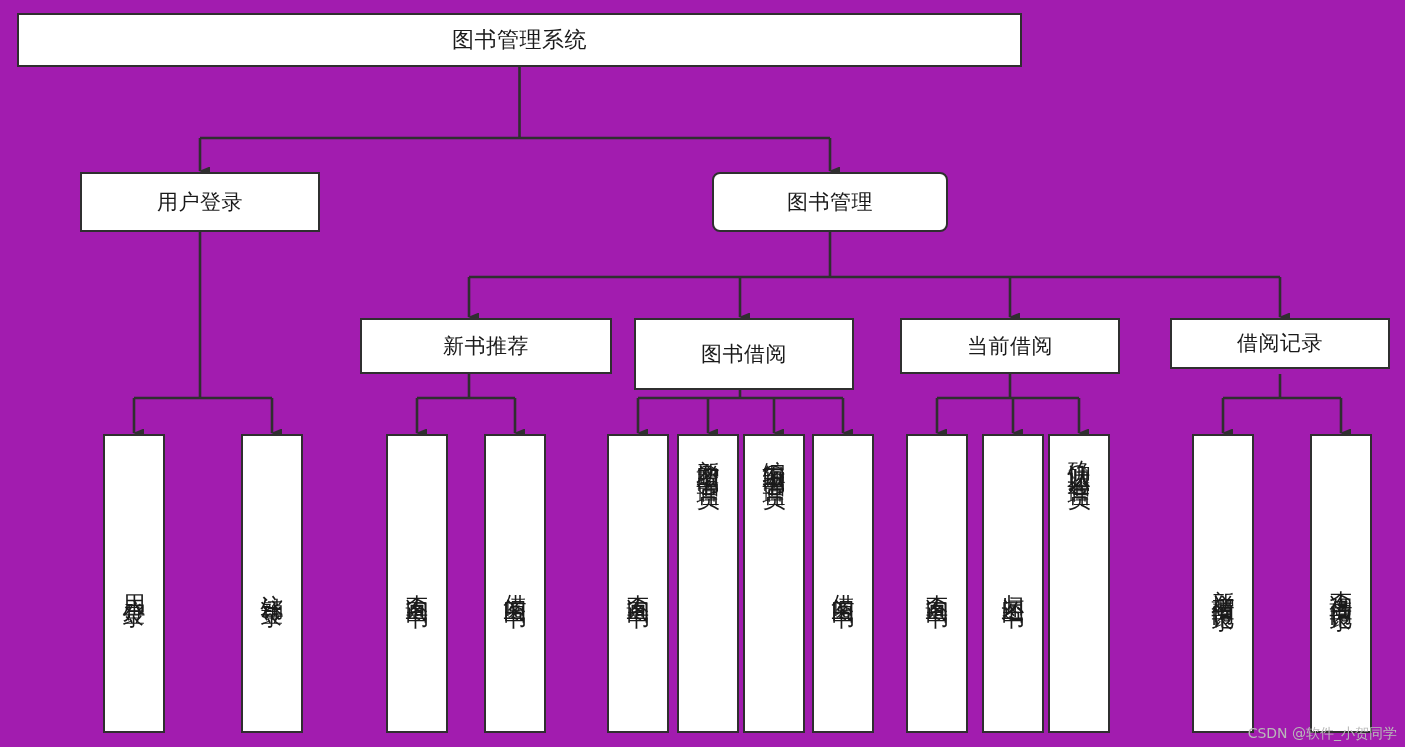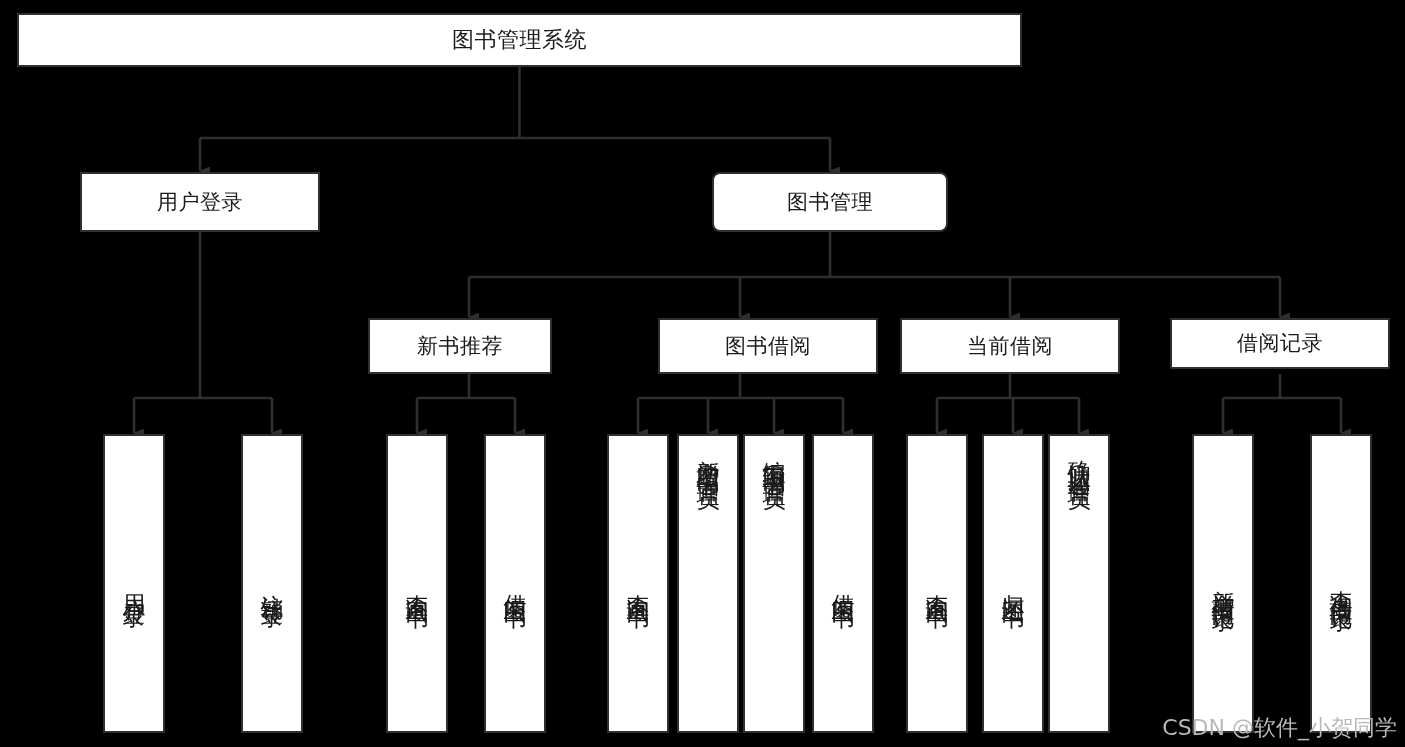"图书管理系统" #canvas { background: #000000 -> #a21caf }
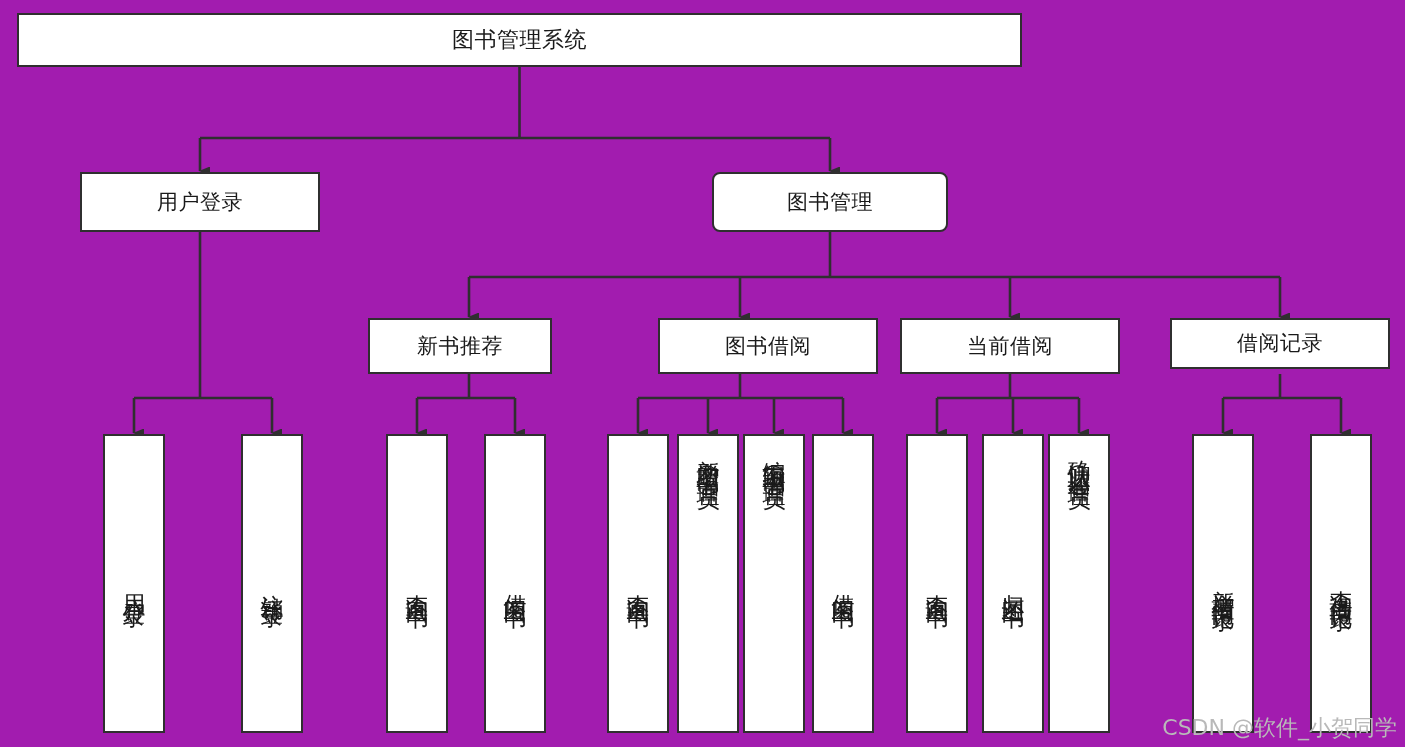"新书推荐" div.node { left: 368px -> 360px; width: 184px -> 252px }
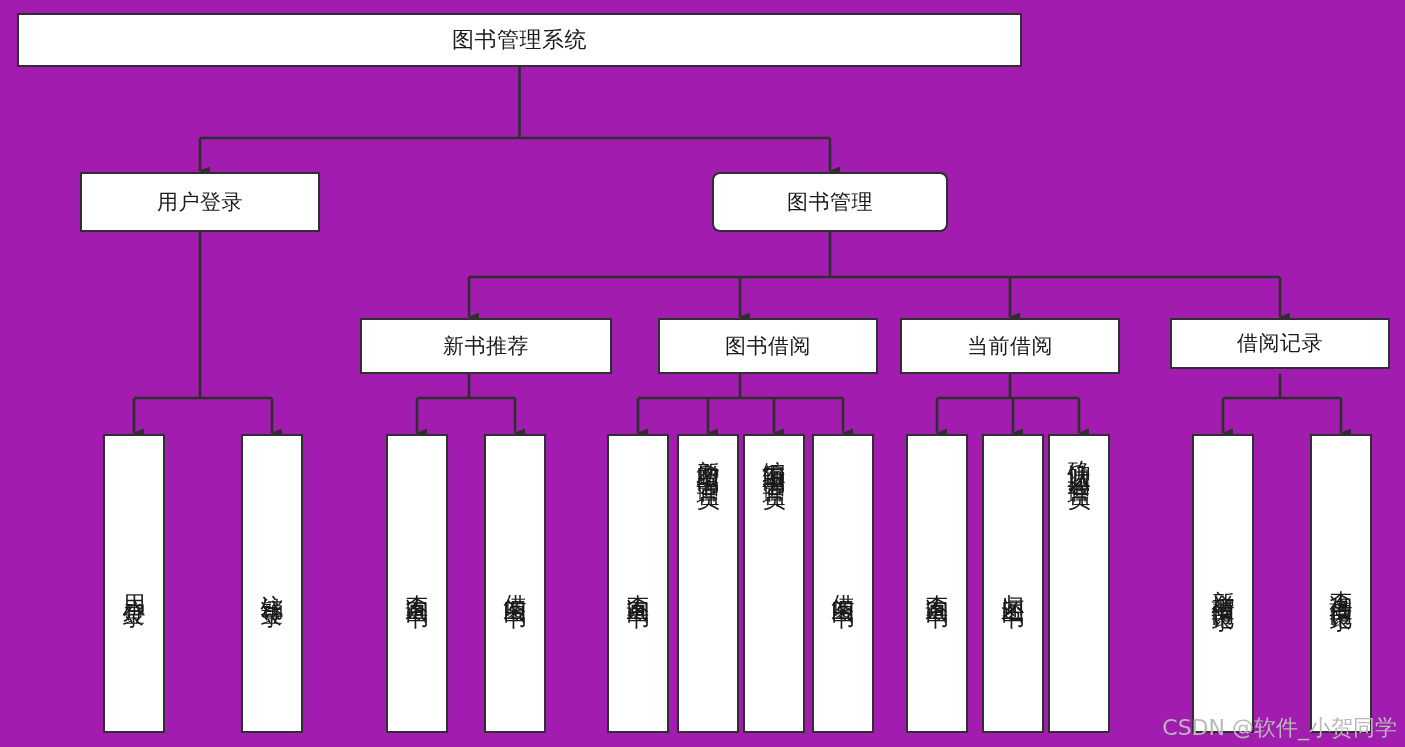"图书借阅" div.node { height: 56px -> 72px; left: 658px -> 634px }
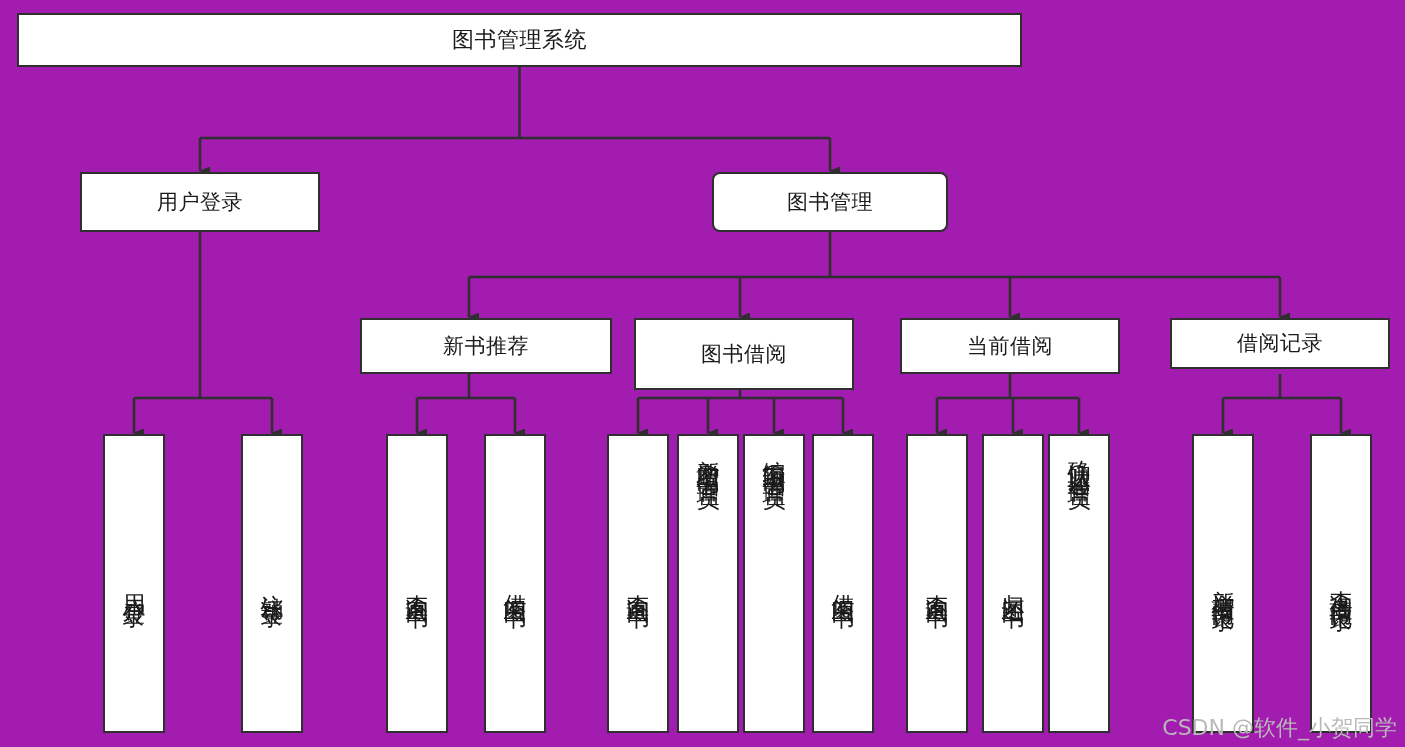"CSDN @软件_小贺同学" .watermark { font-size: 22px -> 14px }
